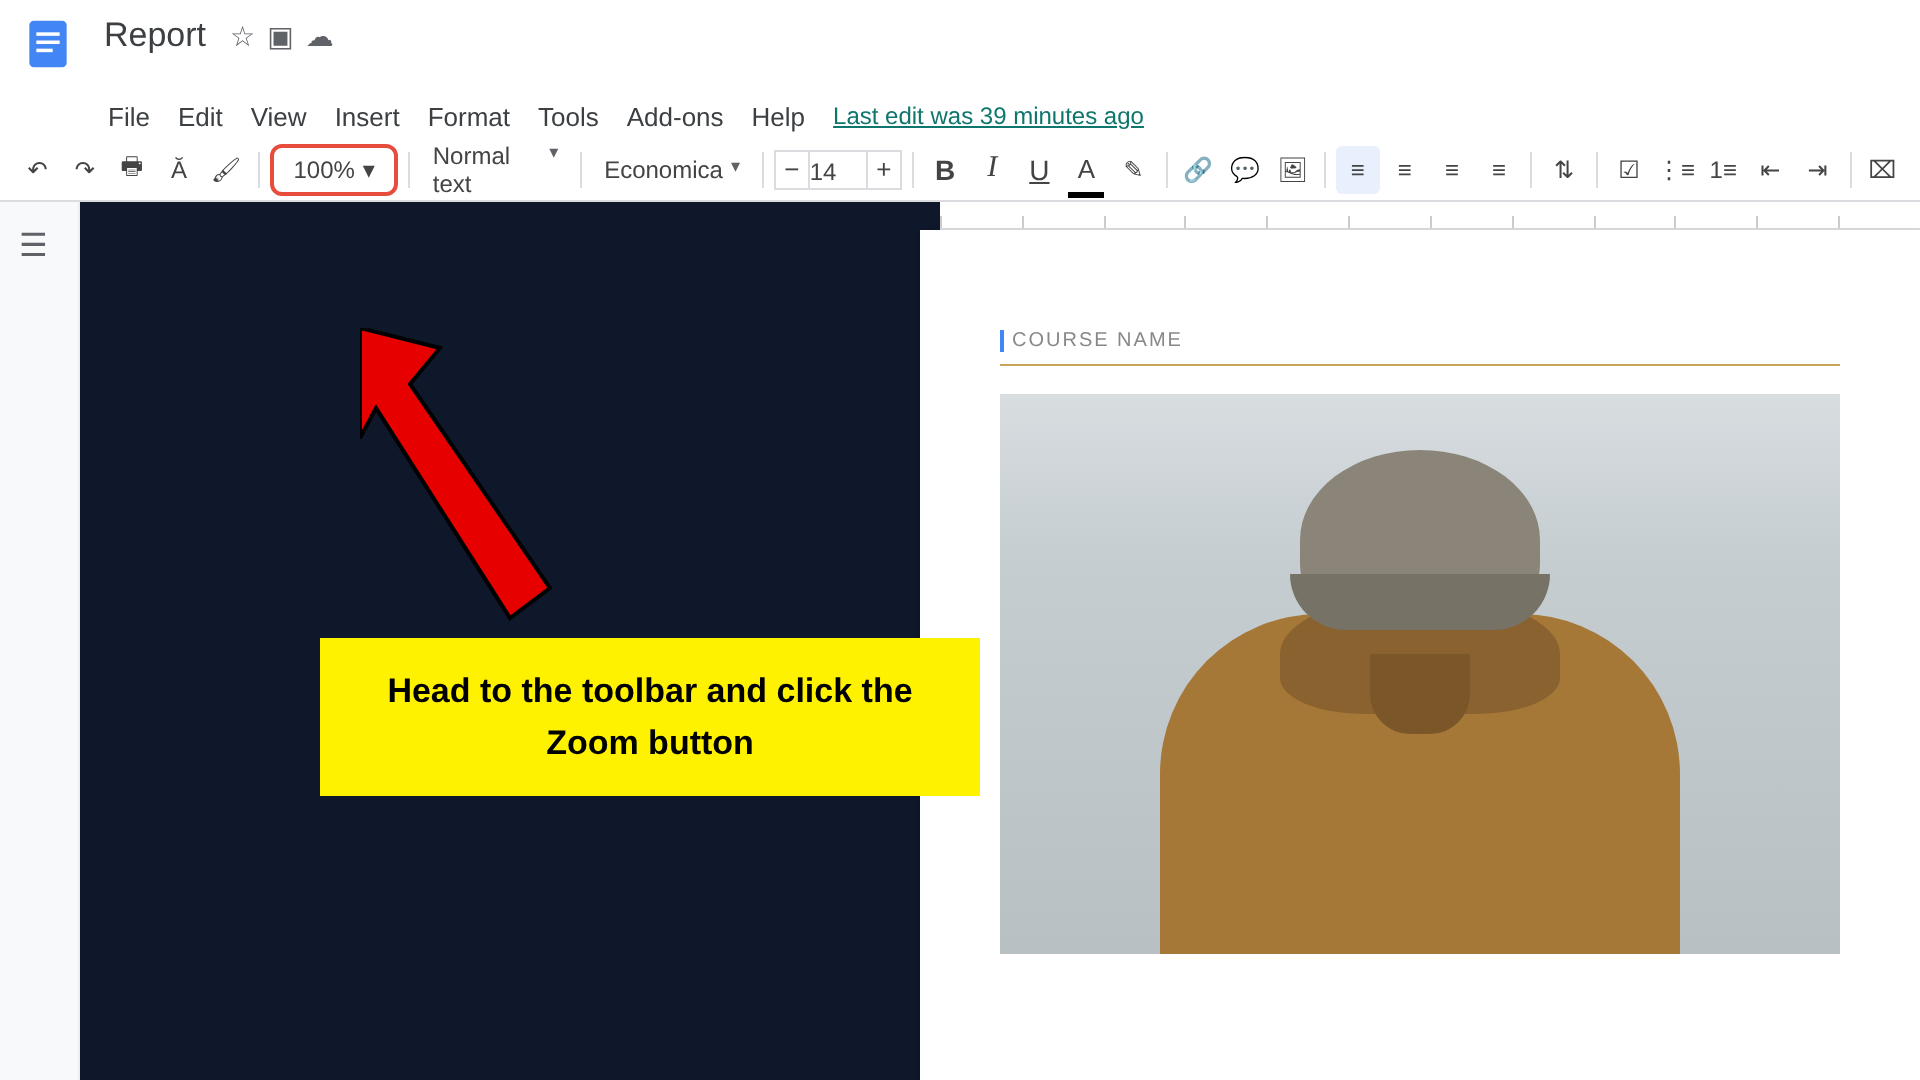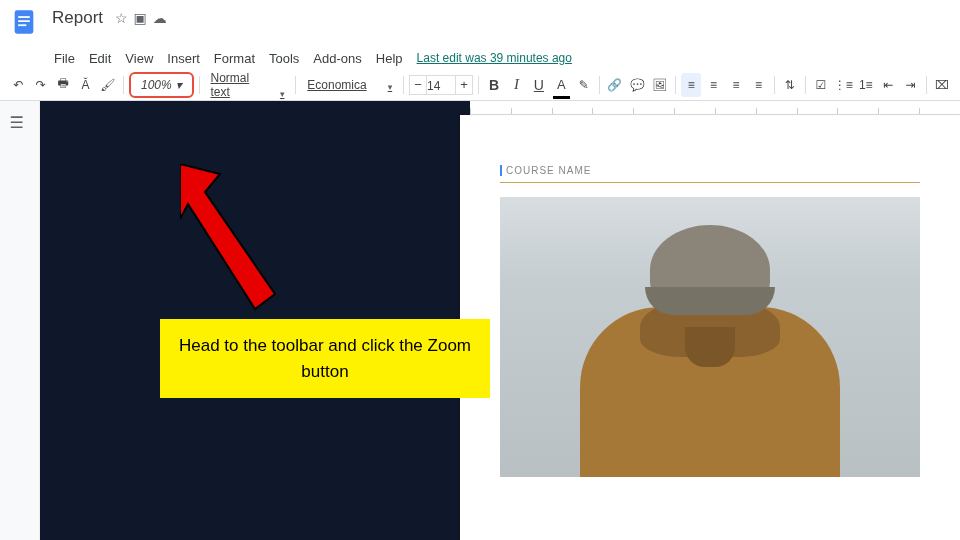"100%" .zoom-highlight { font-style: italic -> none }
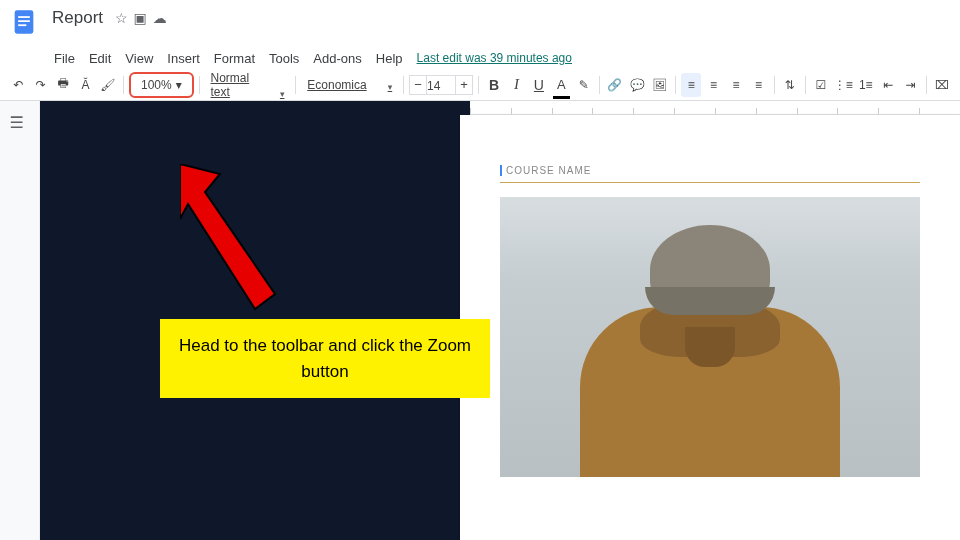"Normal text" .dropdown { align-items: flex-end -> flex-start; gap: 21px -> 4px; text-decoration: underline -> none }
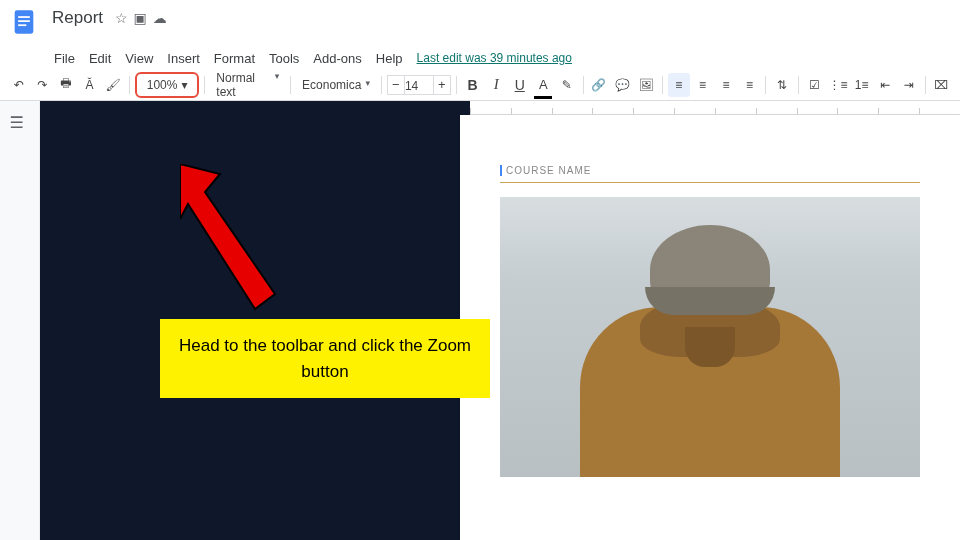"Head to the toolbar and" .callout { font-weight: normal -> bold }
